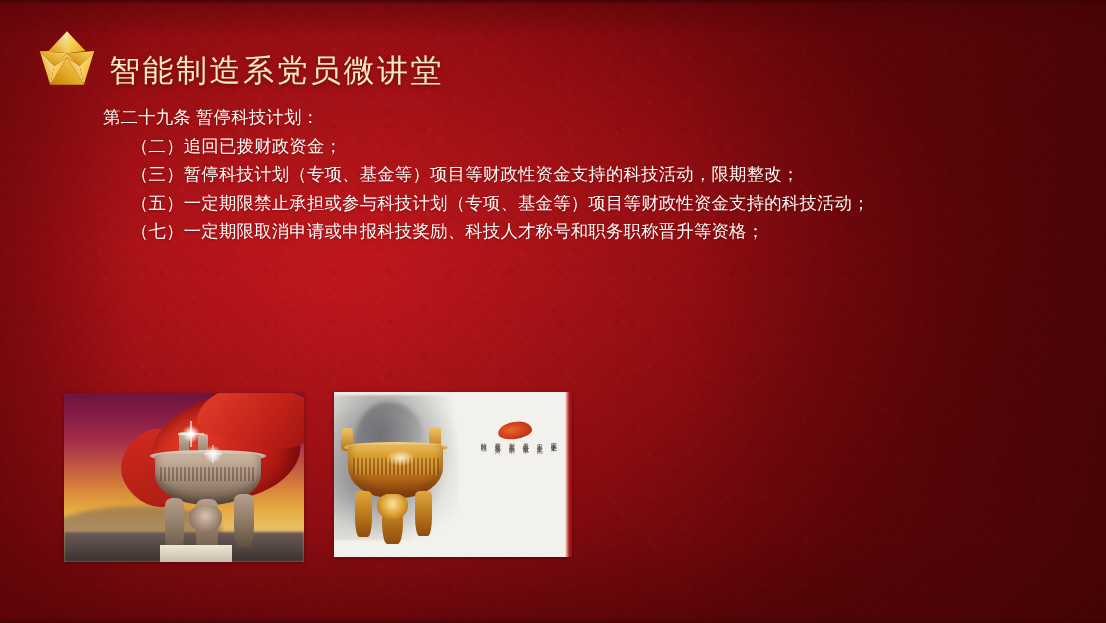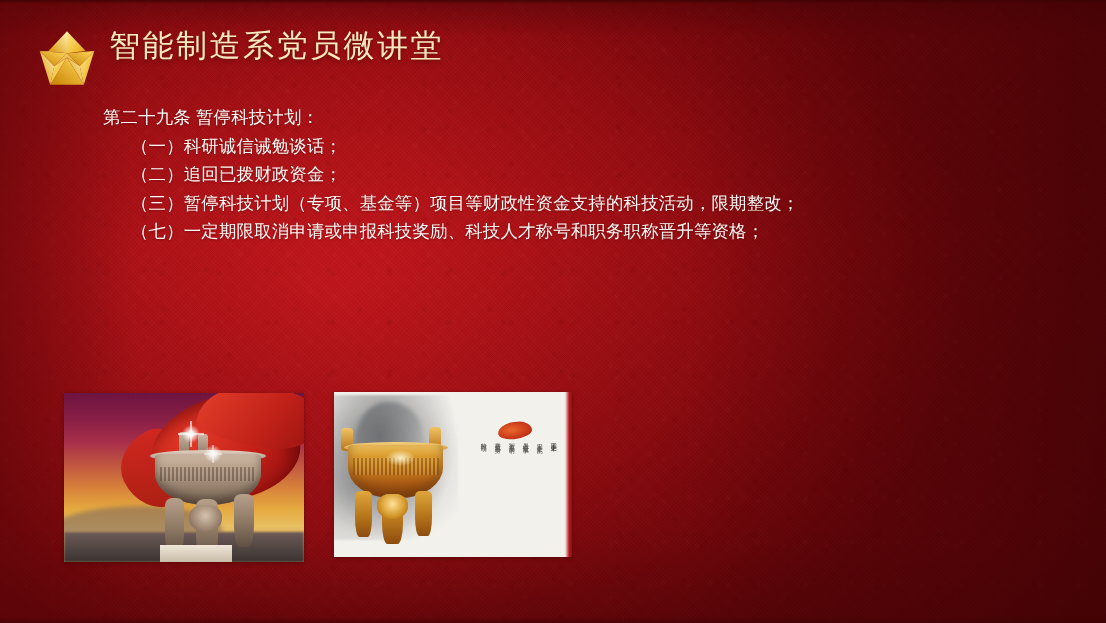"智能制造系党员微讲堂" .title-row { align-items: flex-start -> flex-end }
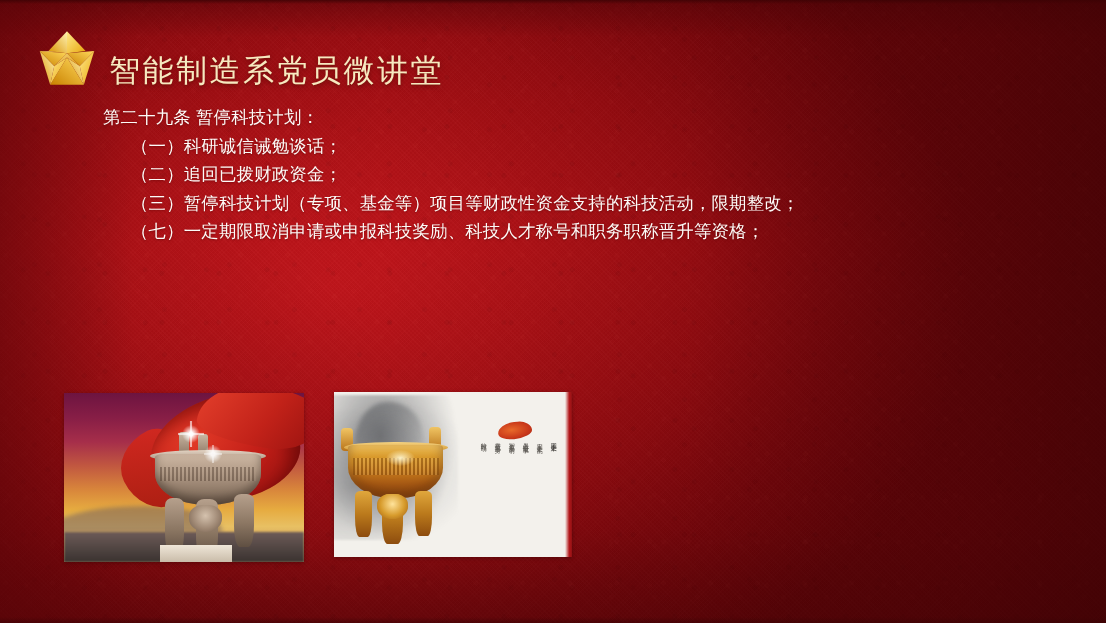"（一）科研诚信诫勉谈话；" p.ind-2 { html: <p>（一）科研诚信诫勉谈话；</p> -> none }
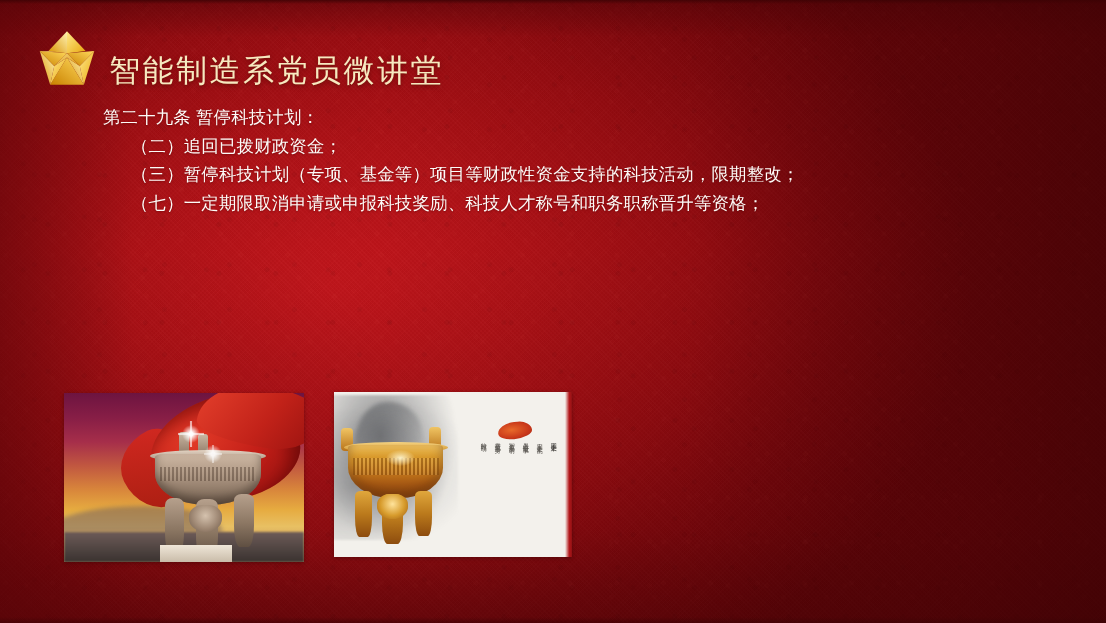"（五）一定期限禁止承担或参与科技计划（专项、基金等）项目等财政性资金支持的科技活" p.ind-2 { html: none -> <p>（五）一定期限禁止承担或参与科技计划（专项、基金等）项目等财政性资金支持的科技活动；</p> }
